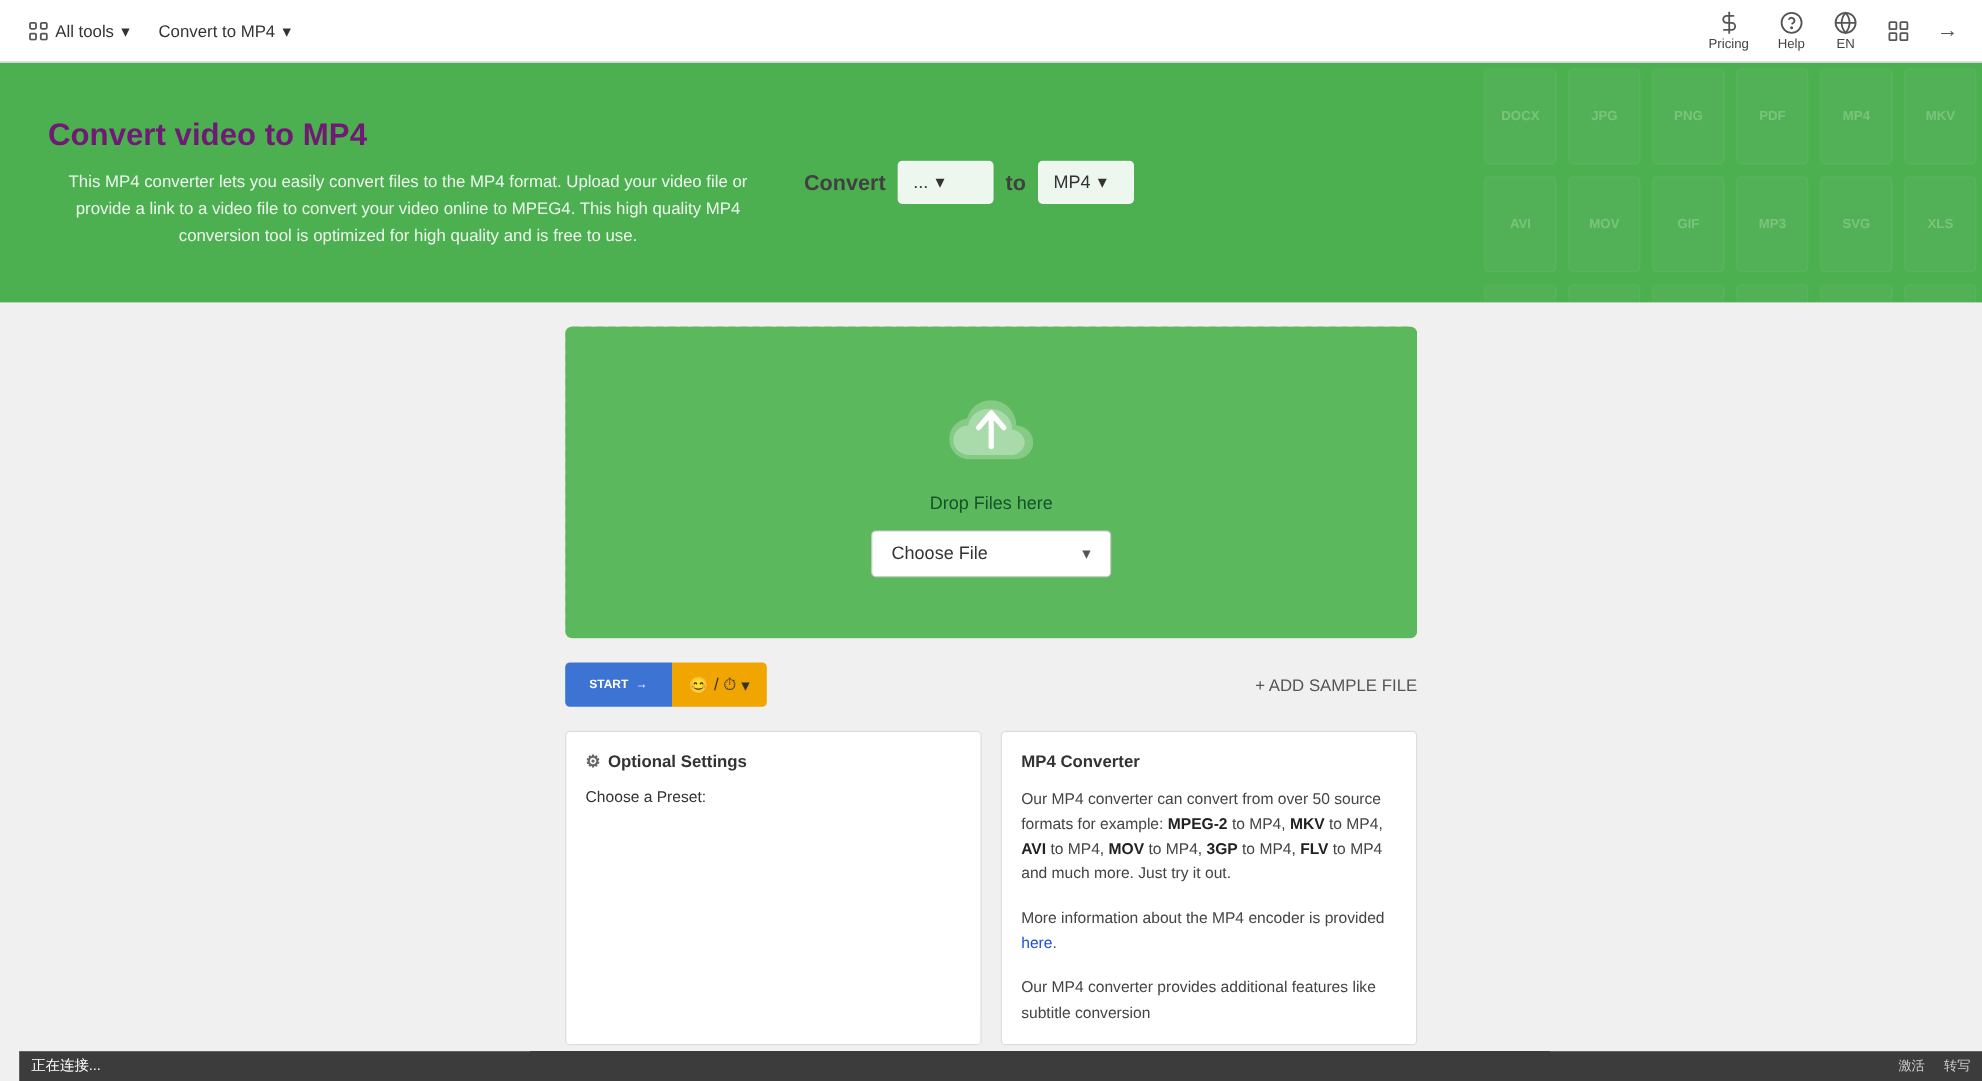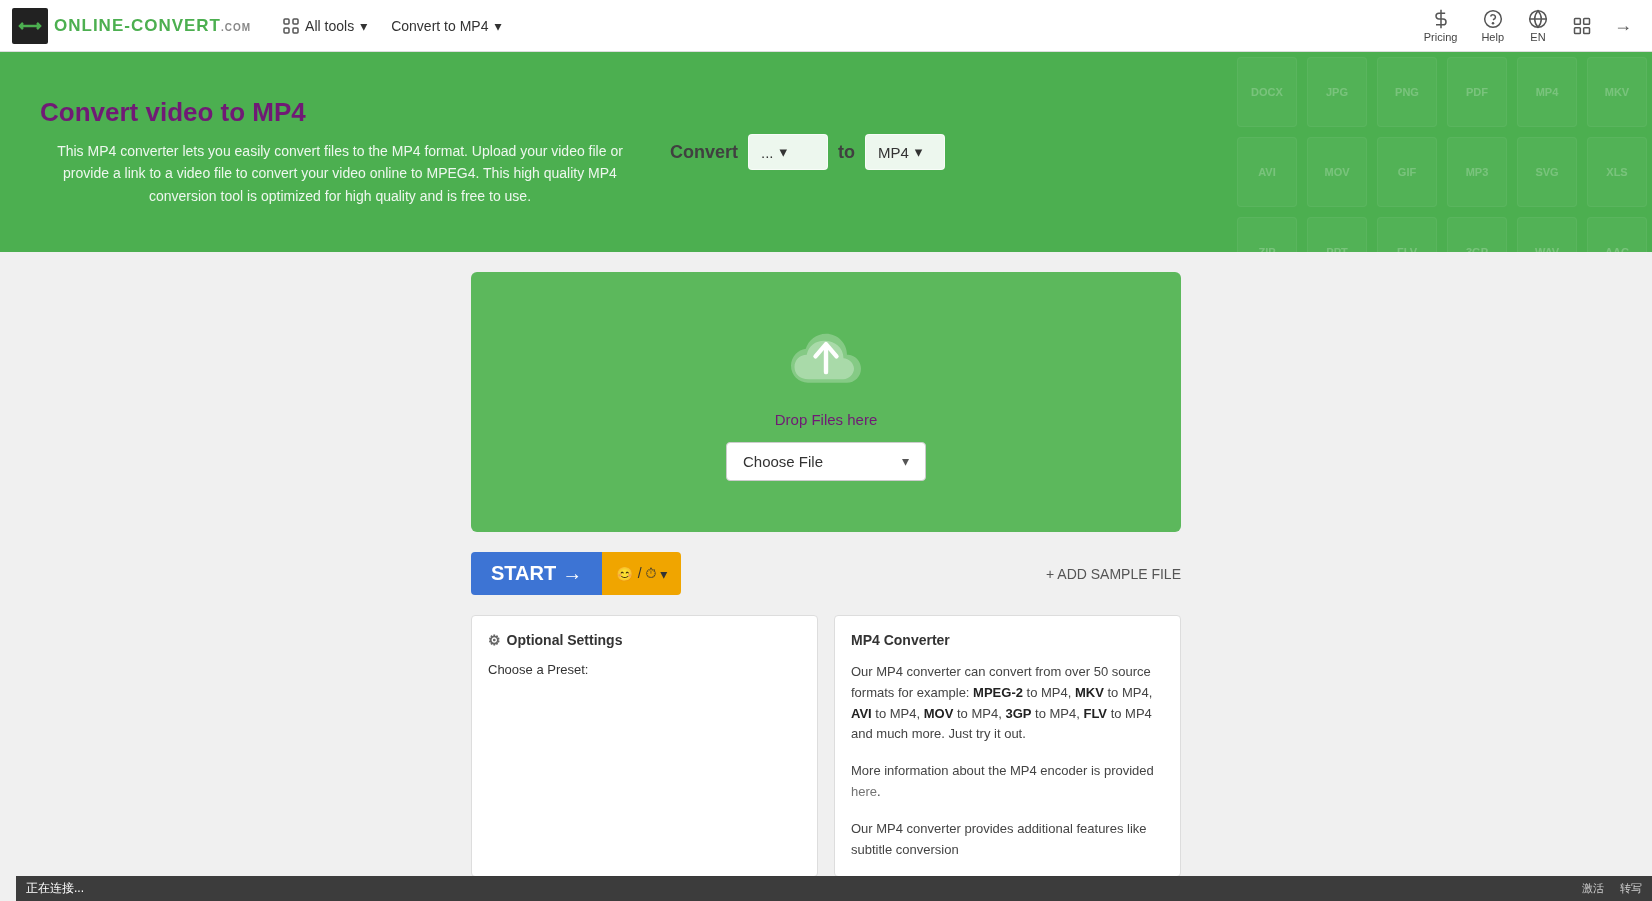"ONLINE-CONVERT.COM" div.logo-area { html: <div> <div> <svg> <polyline></polyline> <polyline></polyline> <line></line> </svg> </div> <span> <span>ONLINE-CONVERT</span><span>.COM</span> </span> </div> -> none }
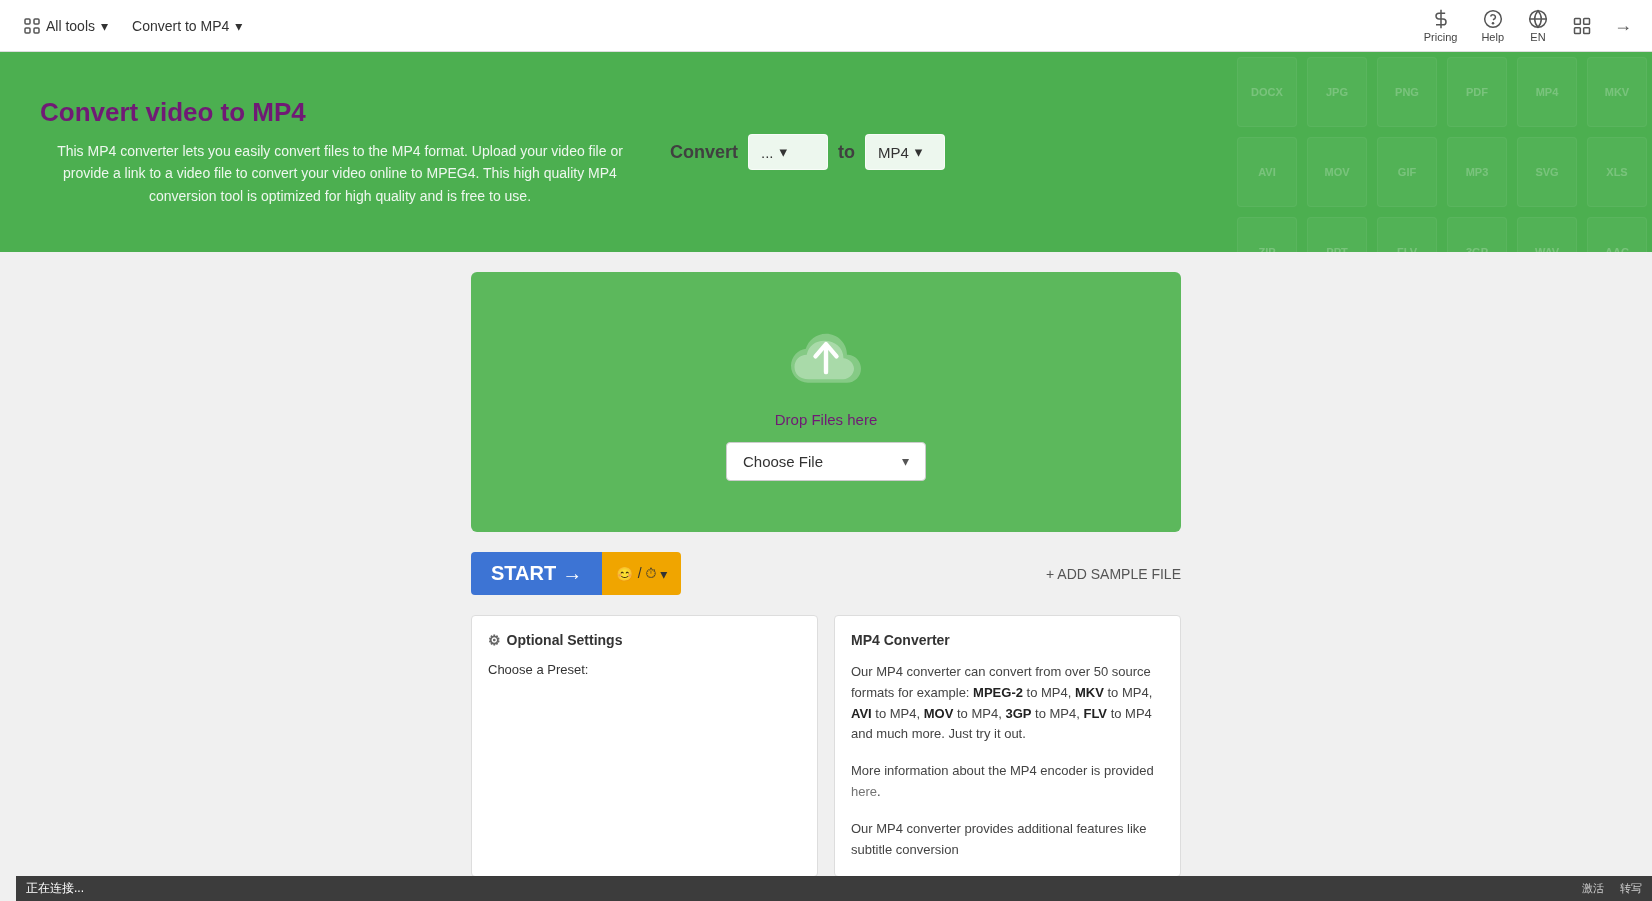"DOCX" .bg-icon { height: 70px -> 80px }
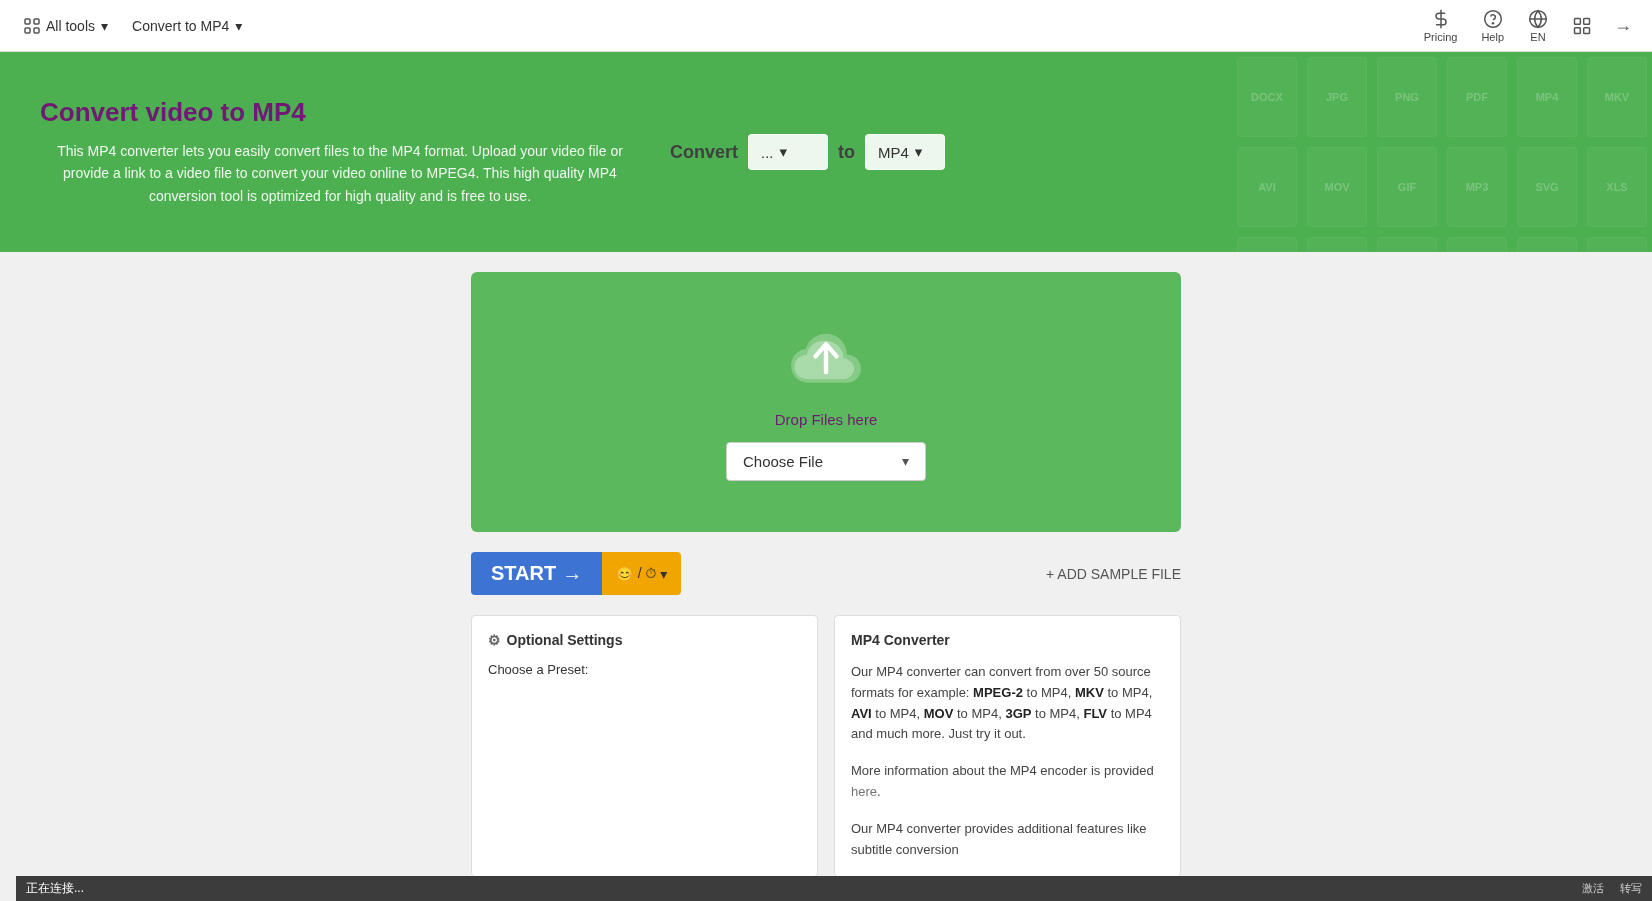"Drop Files here" .drop-text { color: #701a75 -> #14532d }
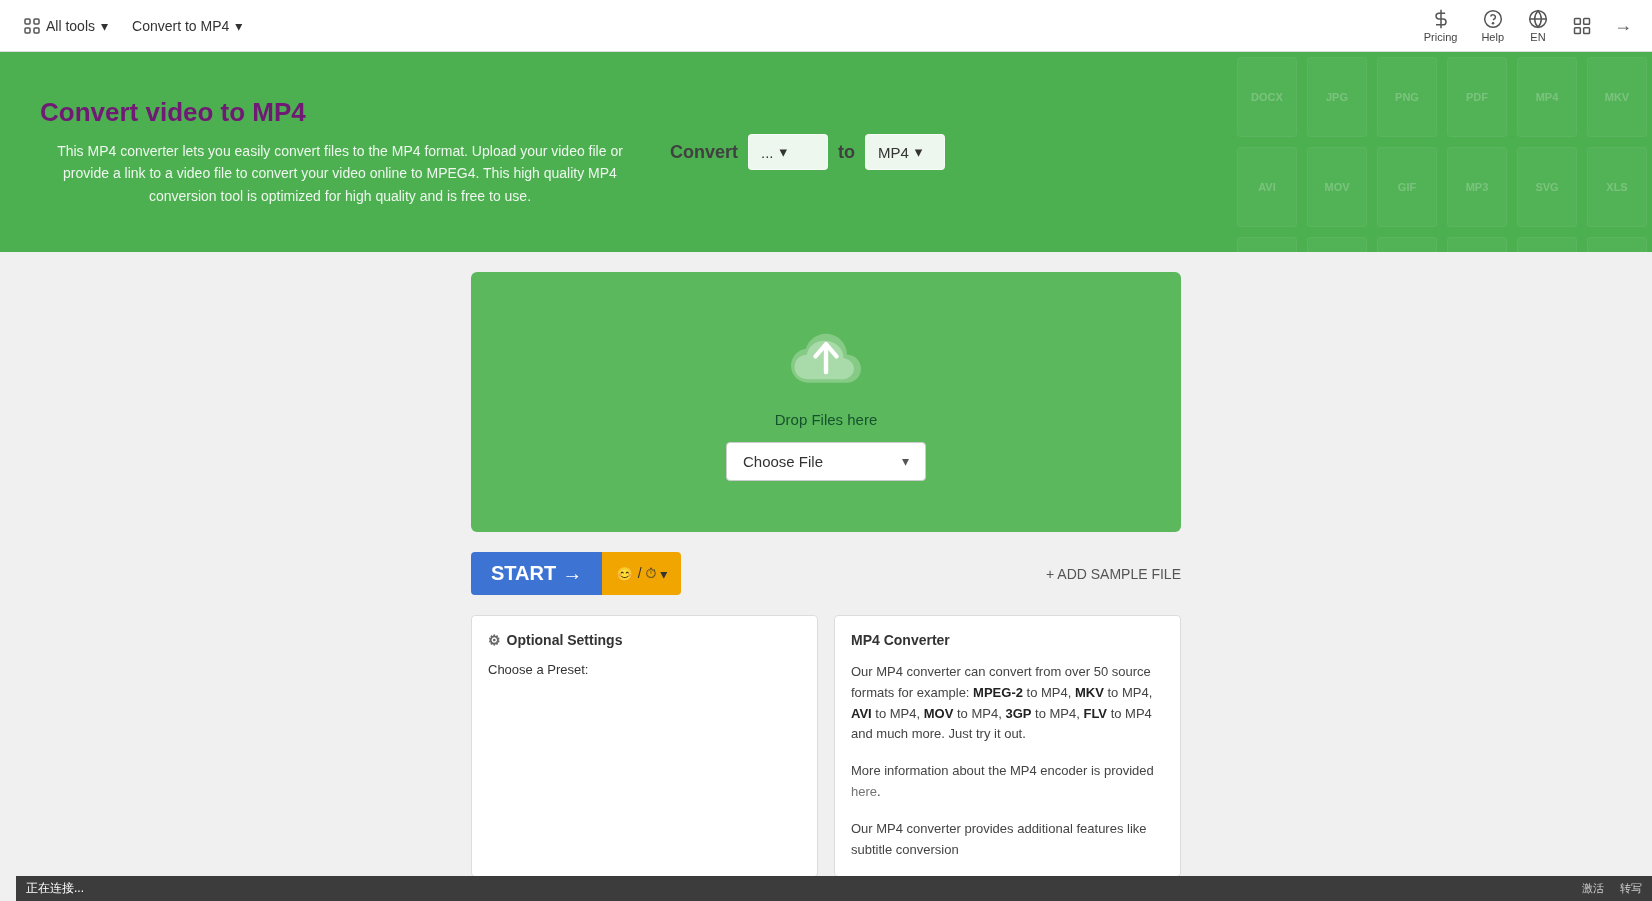"START" .start-btn { font-size: 20px -> 10px }
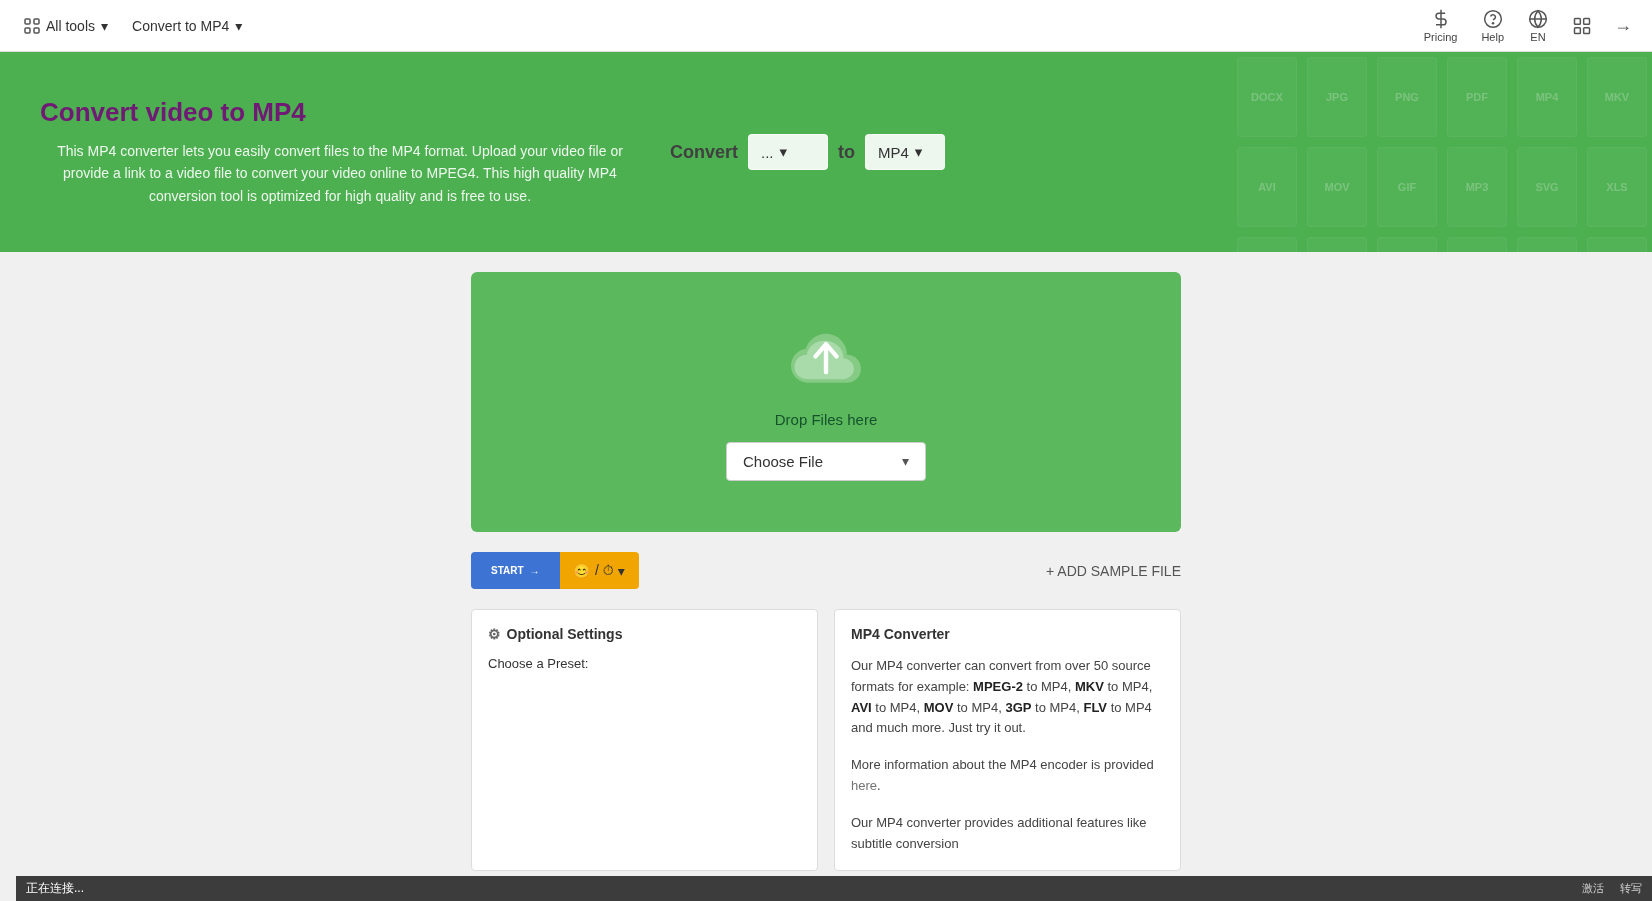"here" .info-panel a { color: #737373 -> #1d4ed8 }
